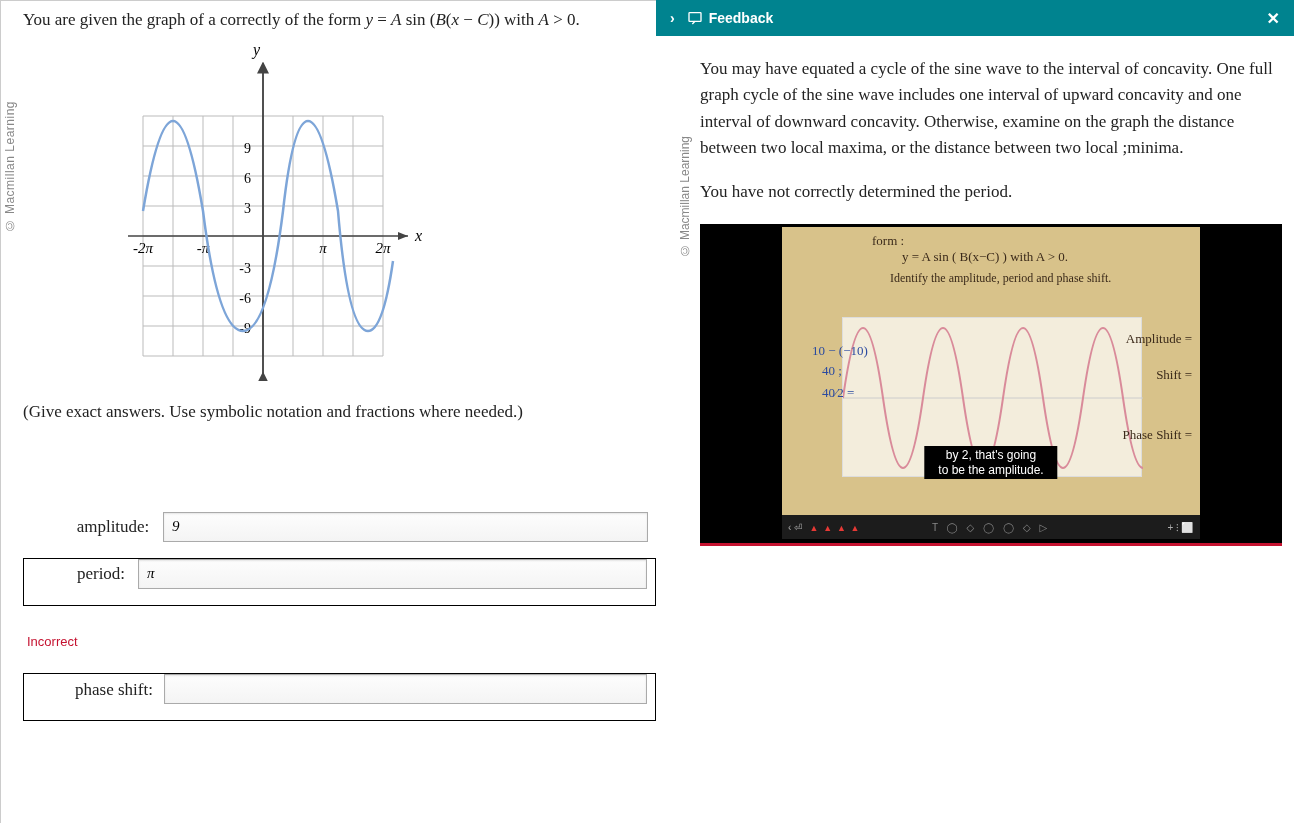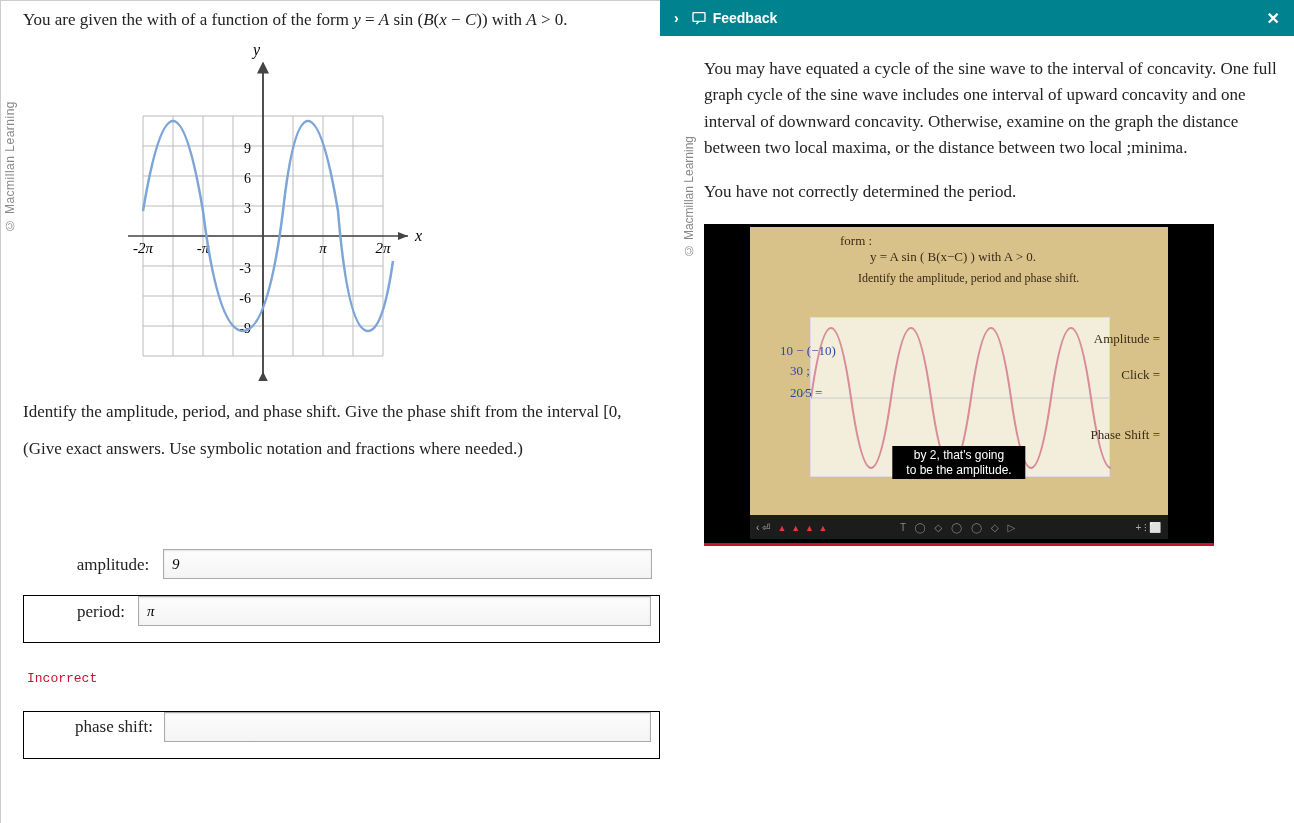"You are given the with" span { text: with of a function -> graph of a correctly }
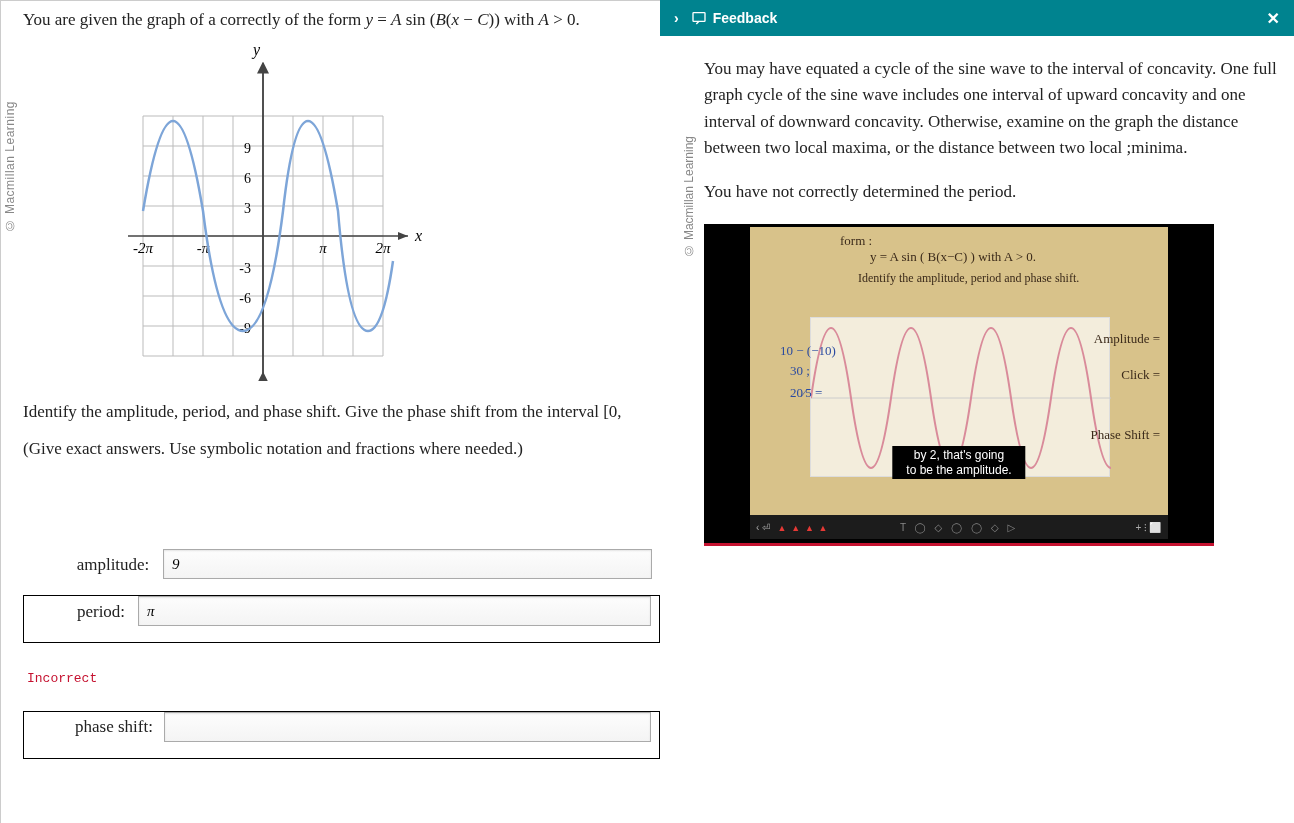"form :" .video-thumb { width: 510px -> 582px }
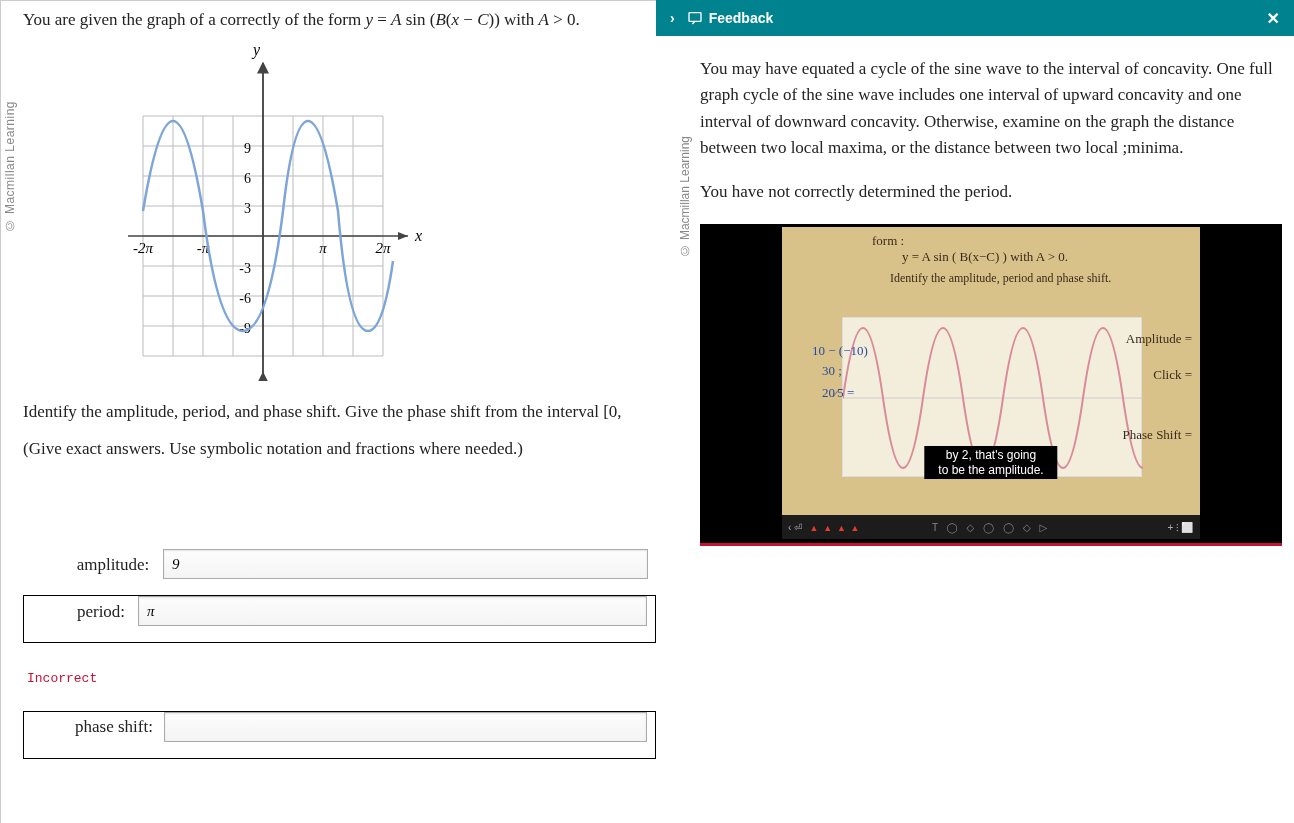"30 ;" span.hand-line { text: 30 -> 40 }
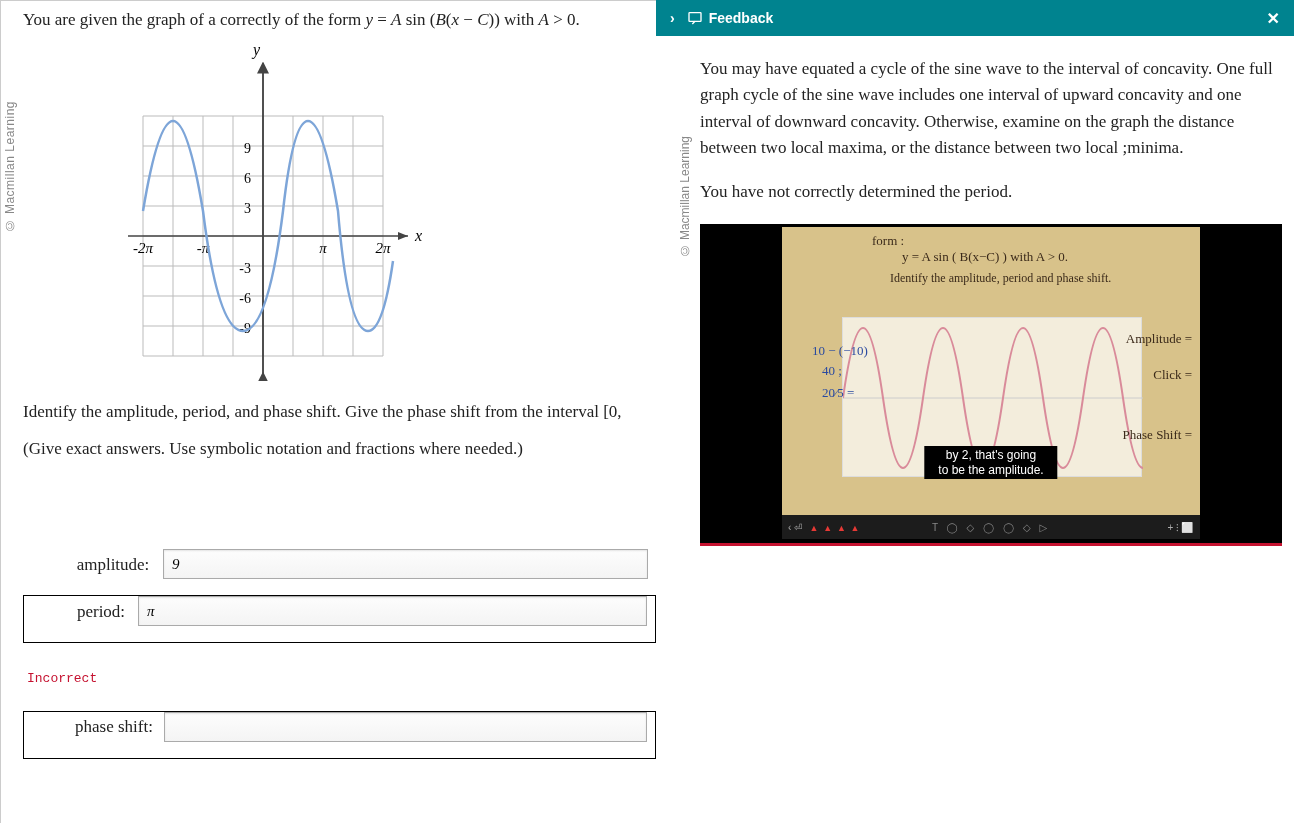"Click =" span.hand-line { text: Click -> Shift }
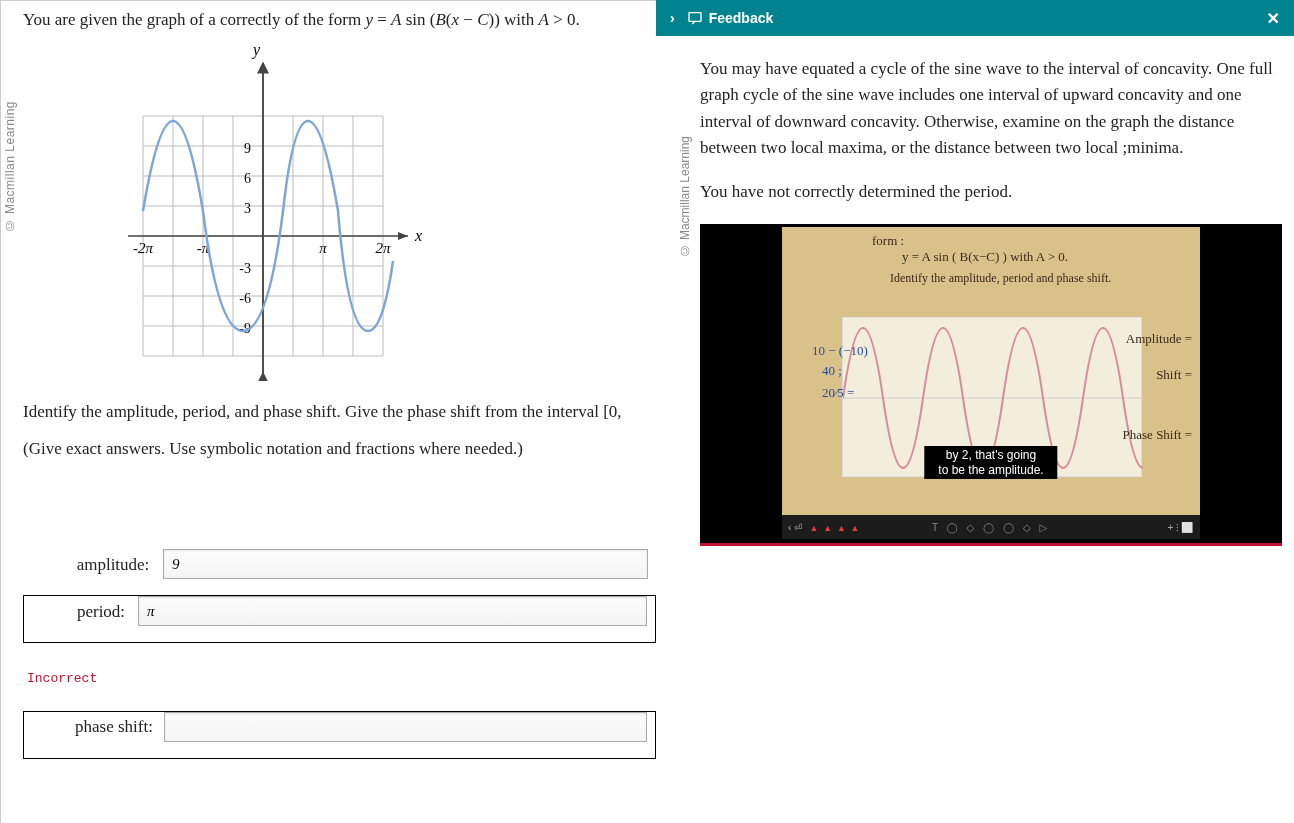"20⁄5 =" span.hand-line { text: 20⁄5 -> 40⁄2 }
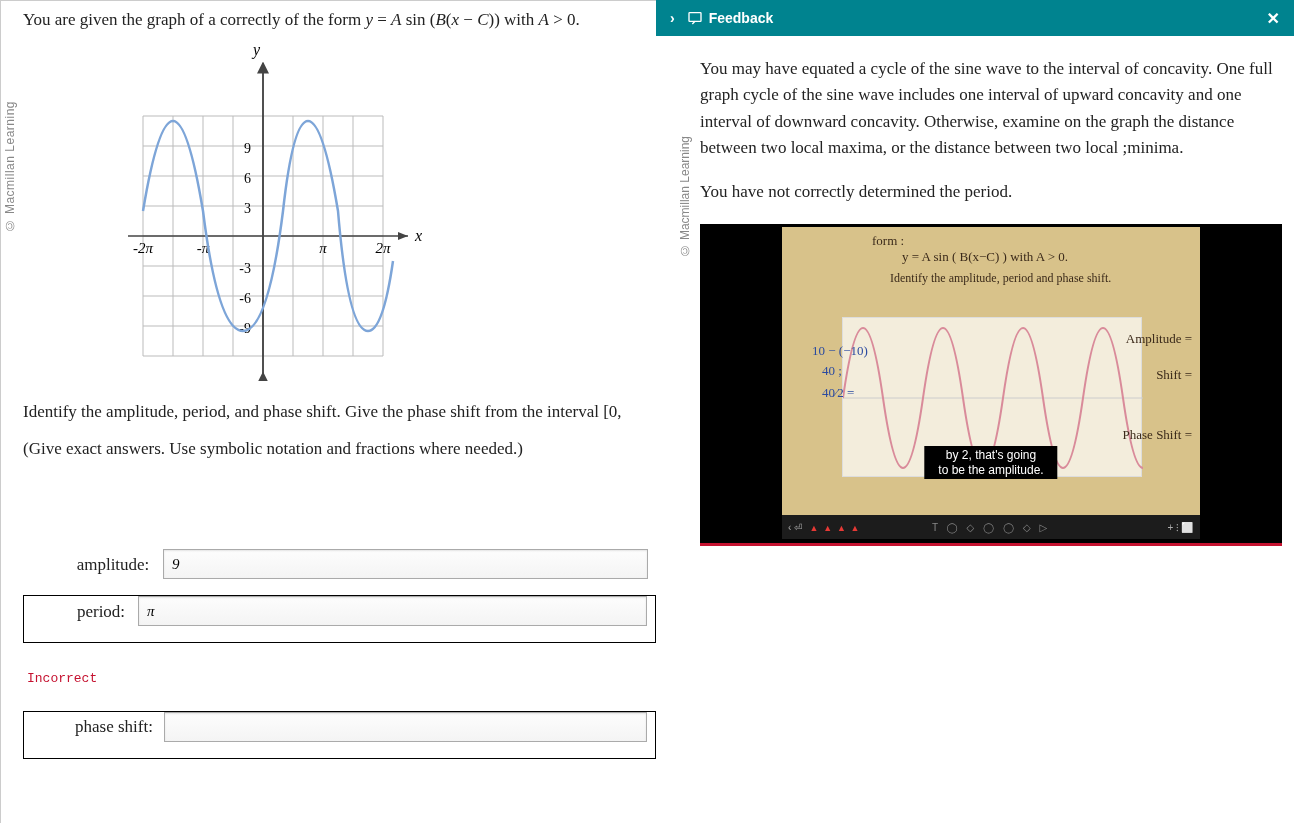"Identify the amplitude, period, and" div { html: <div>Identify the amplitude, period, and phase shift. Give the phase shift from the interval [0,</div> -> none }
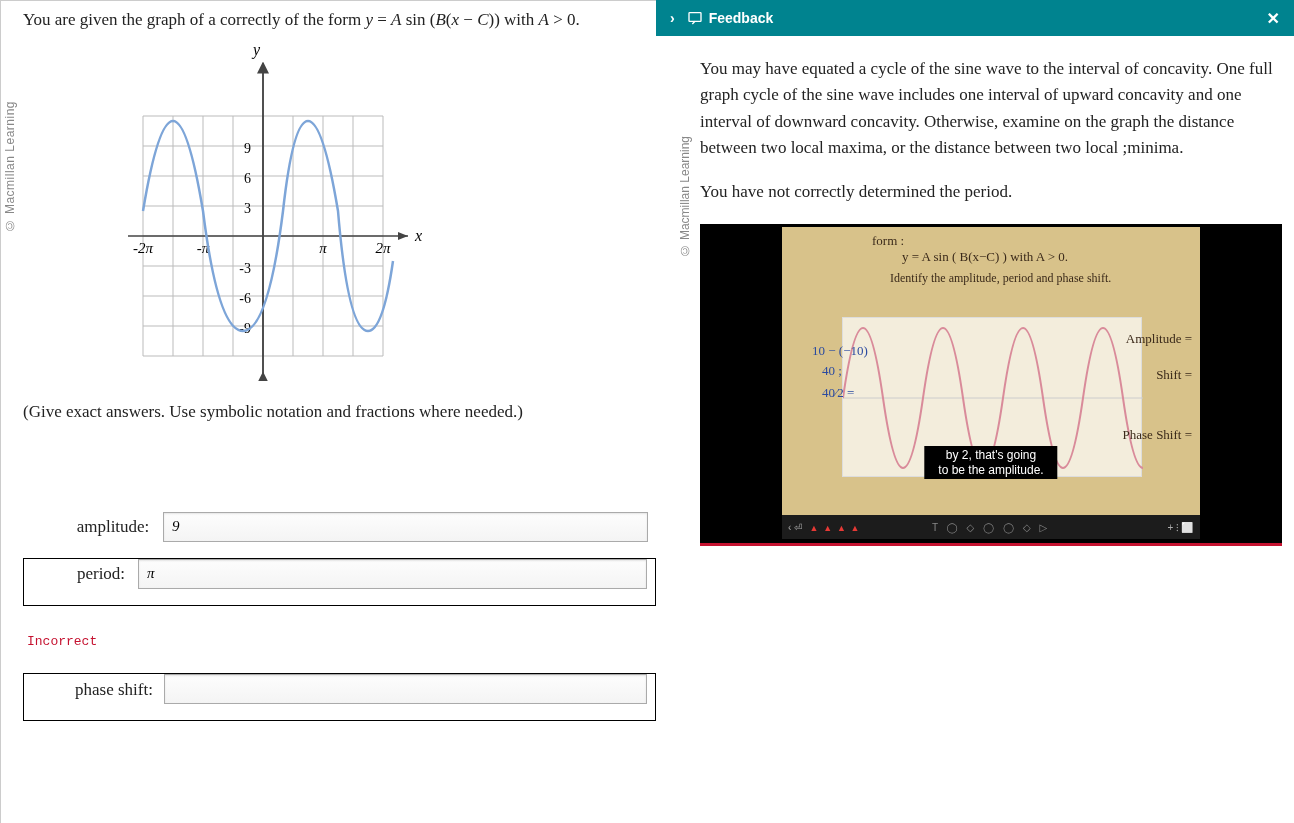"Incorrect" .incorrect-text { font-family: Liberation Mono, monospace -> Liberation Sans, sans-serif }
